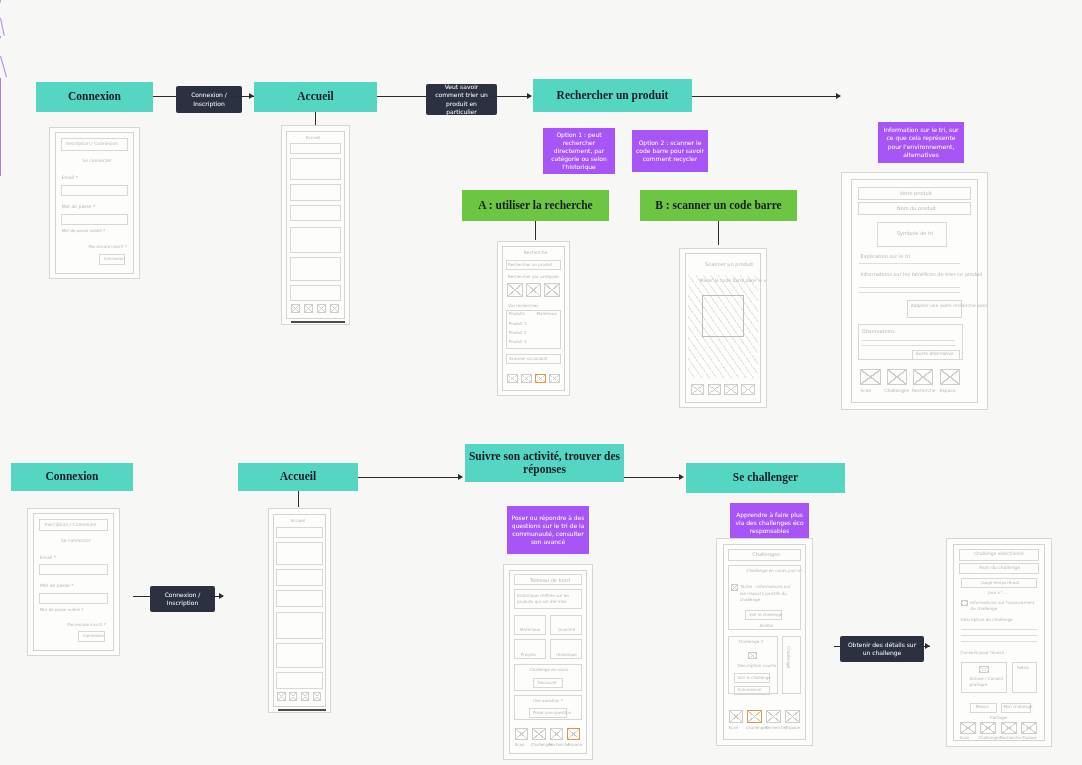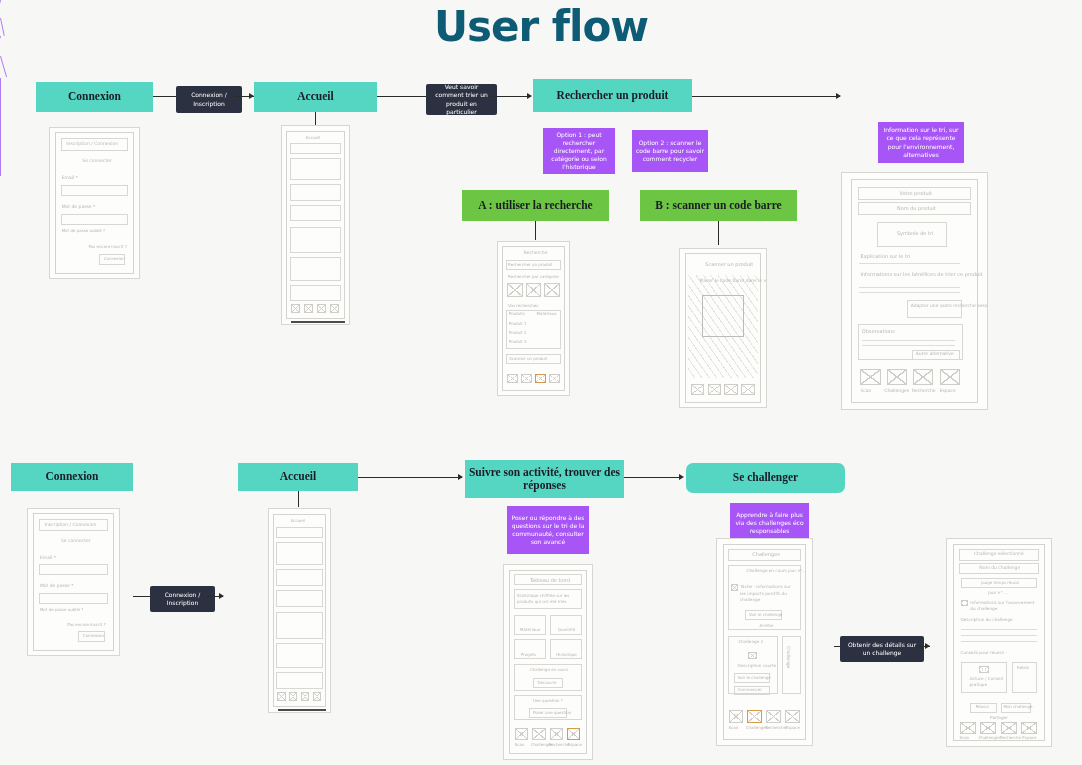"User flow" div.title { html: <div>User flow</div> -> none }
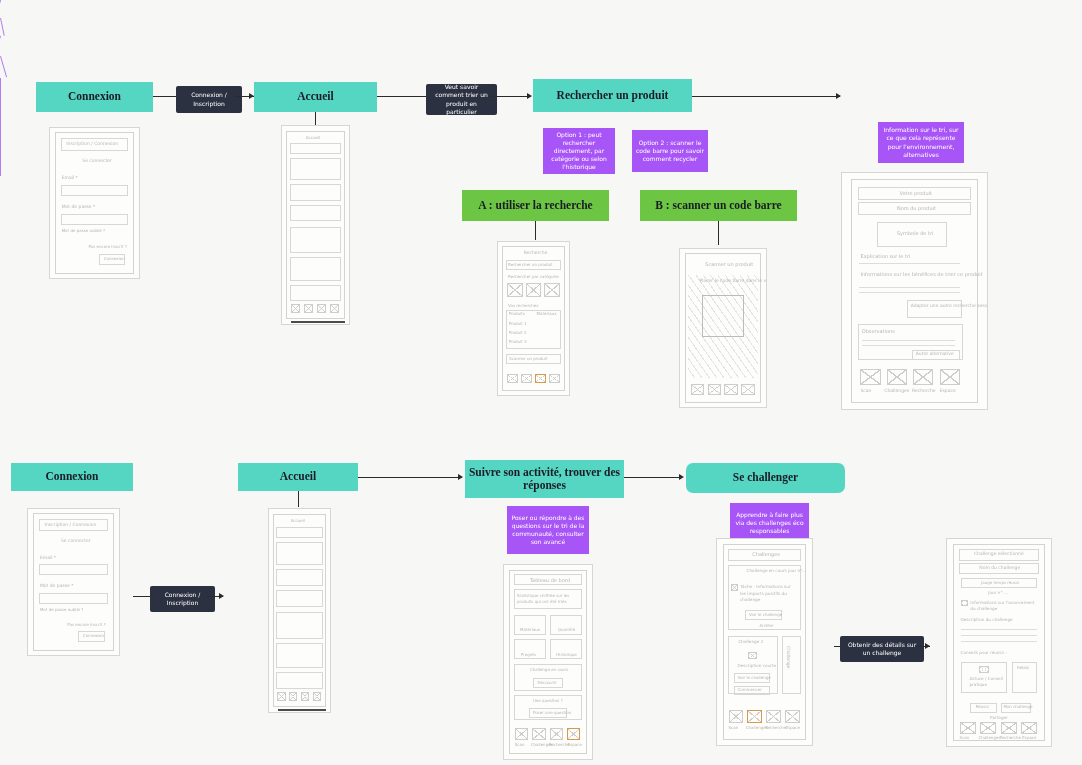"Suivre son activité, trouver des" div.node { top: 460px -> 444px }
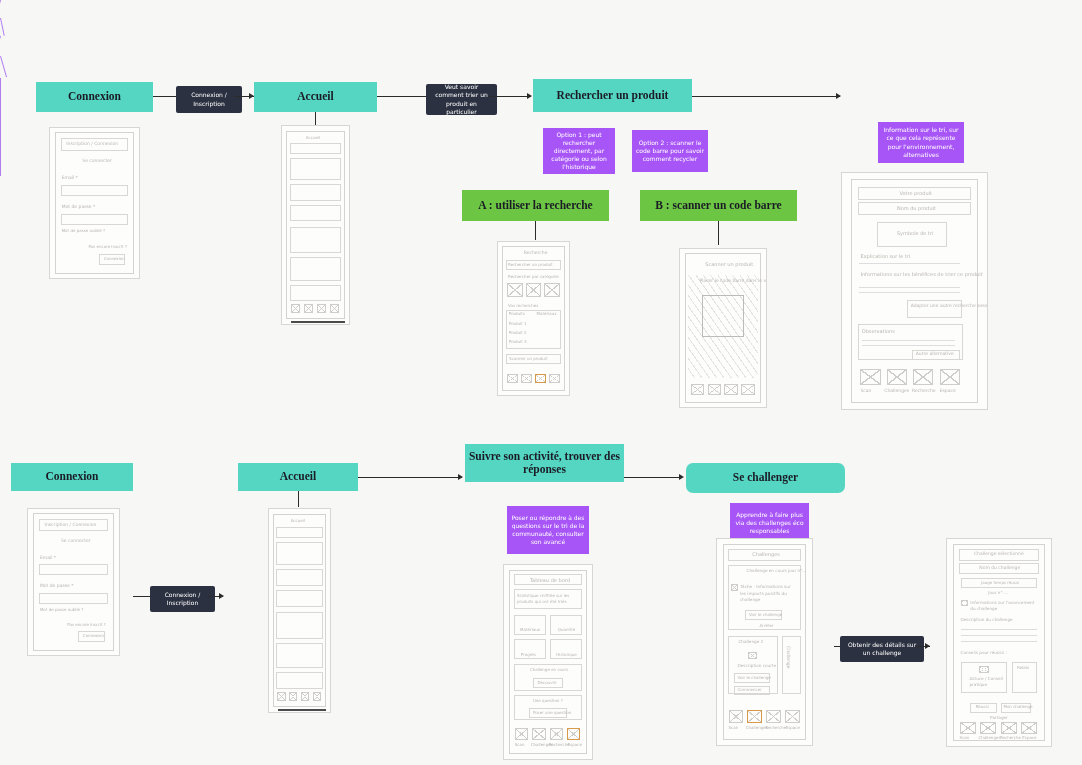"Se challenger" div.node { border-radius: 7px -> none }
